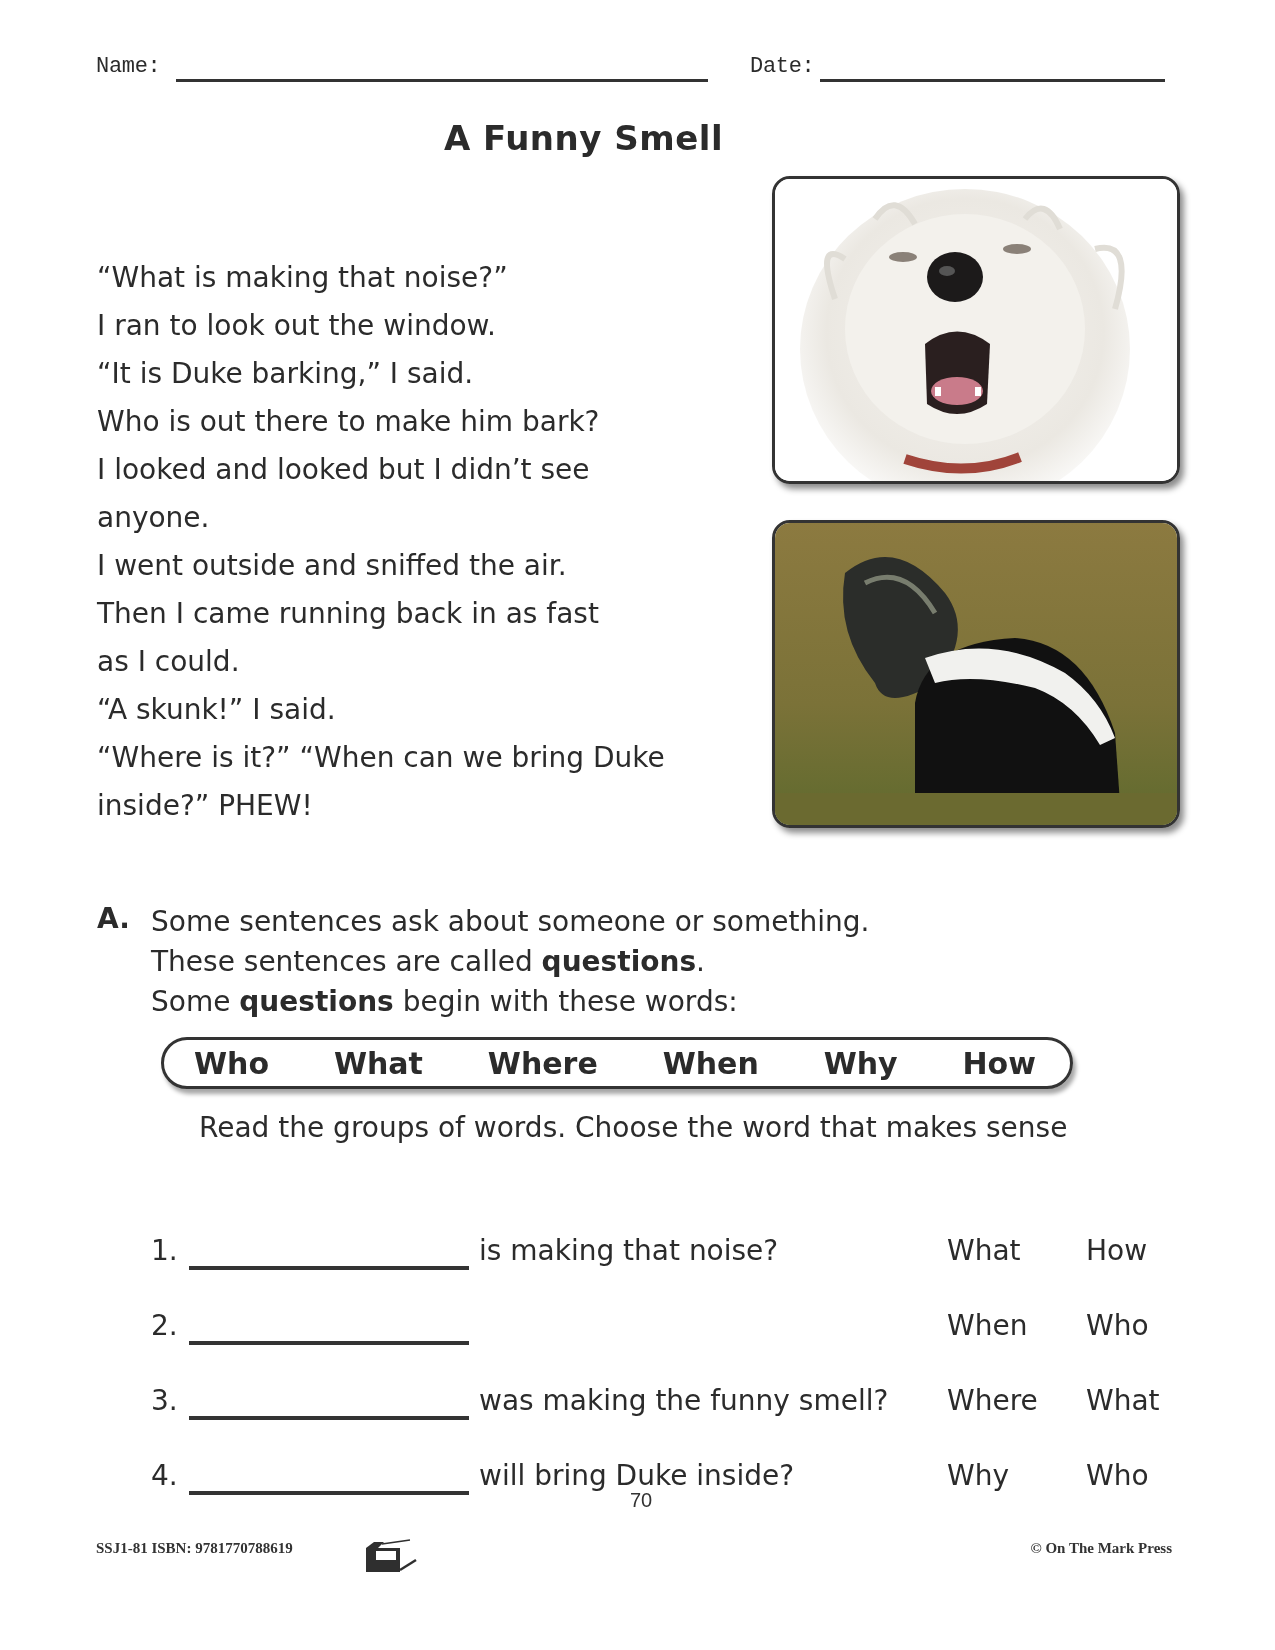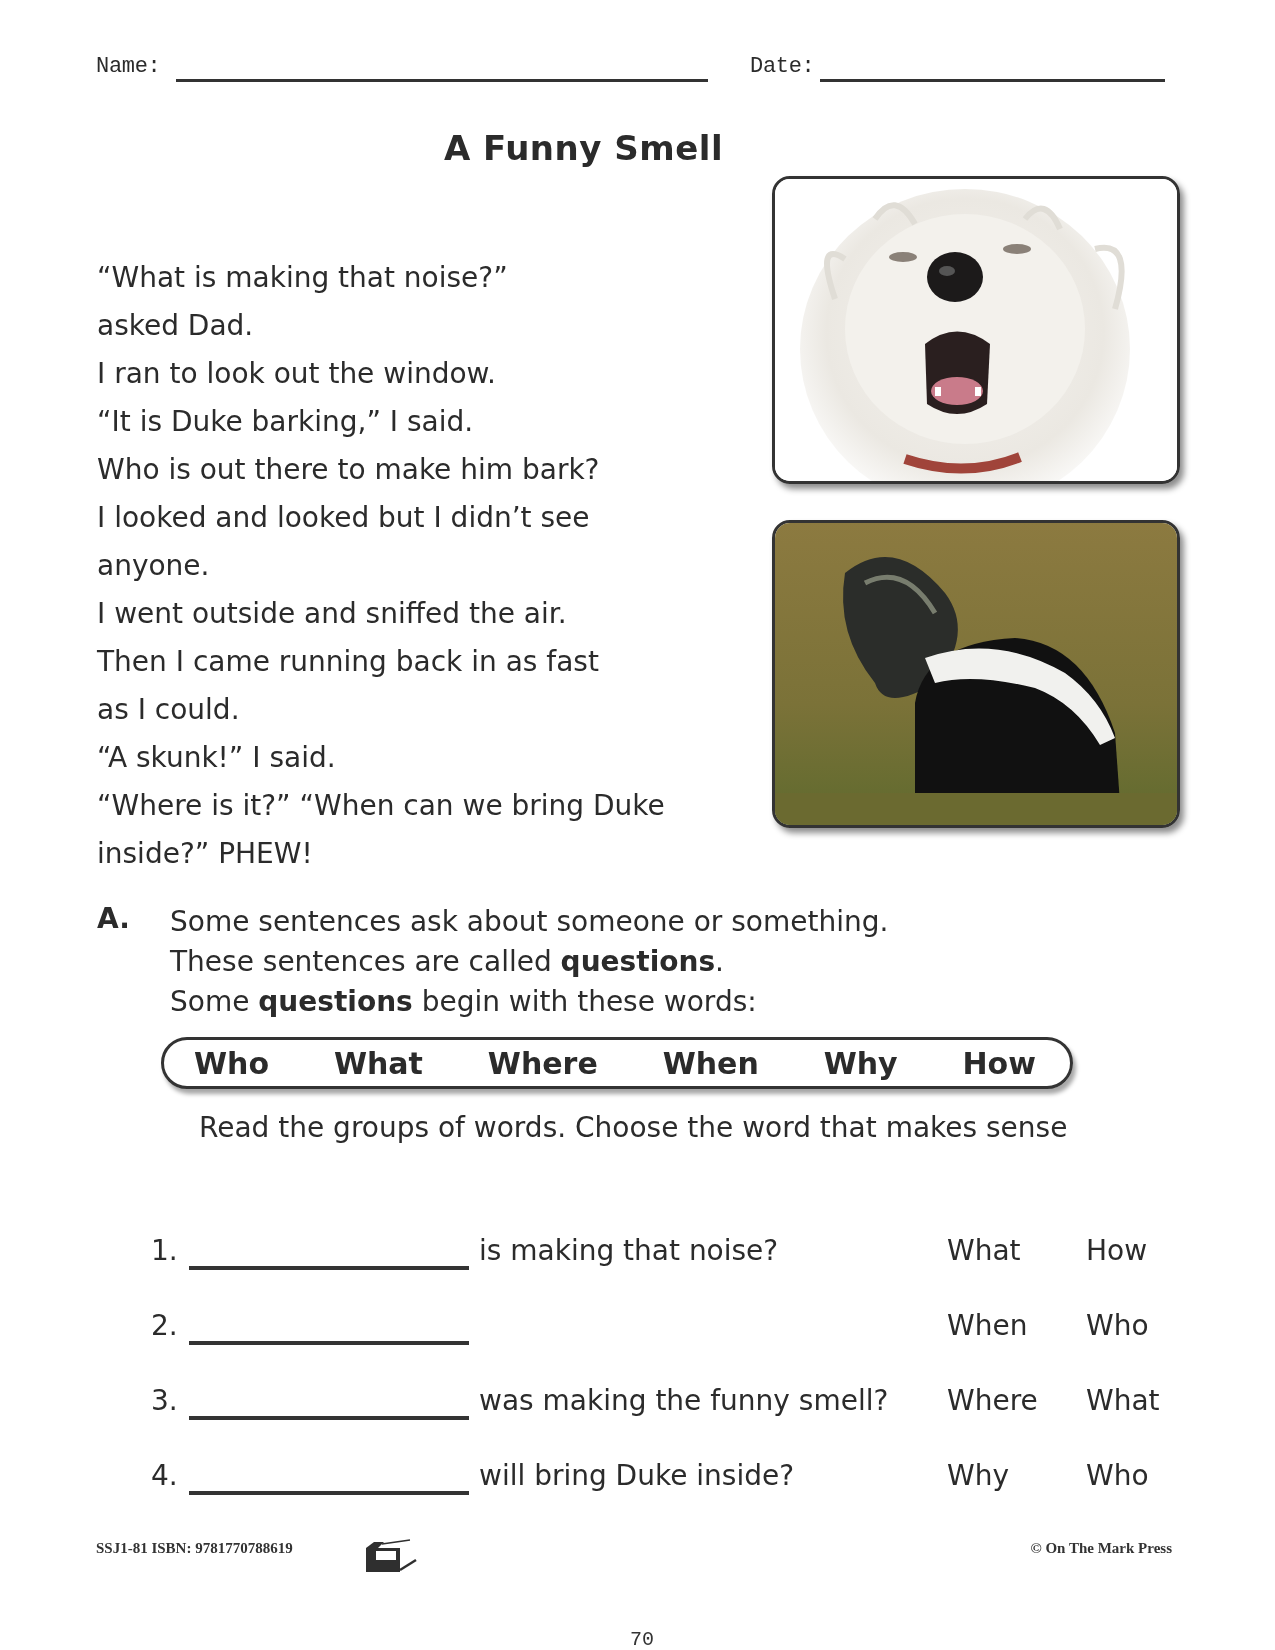"A Funny Smell" .title { top: 128px -> 118px }
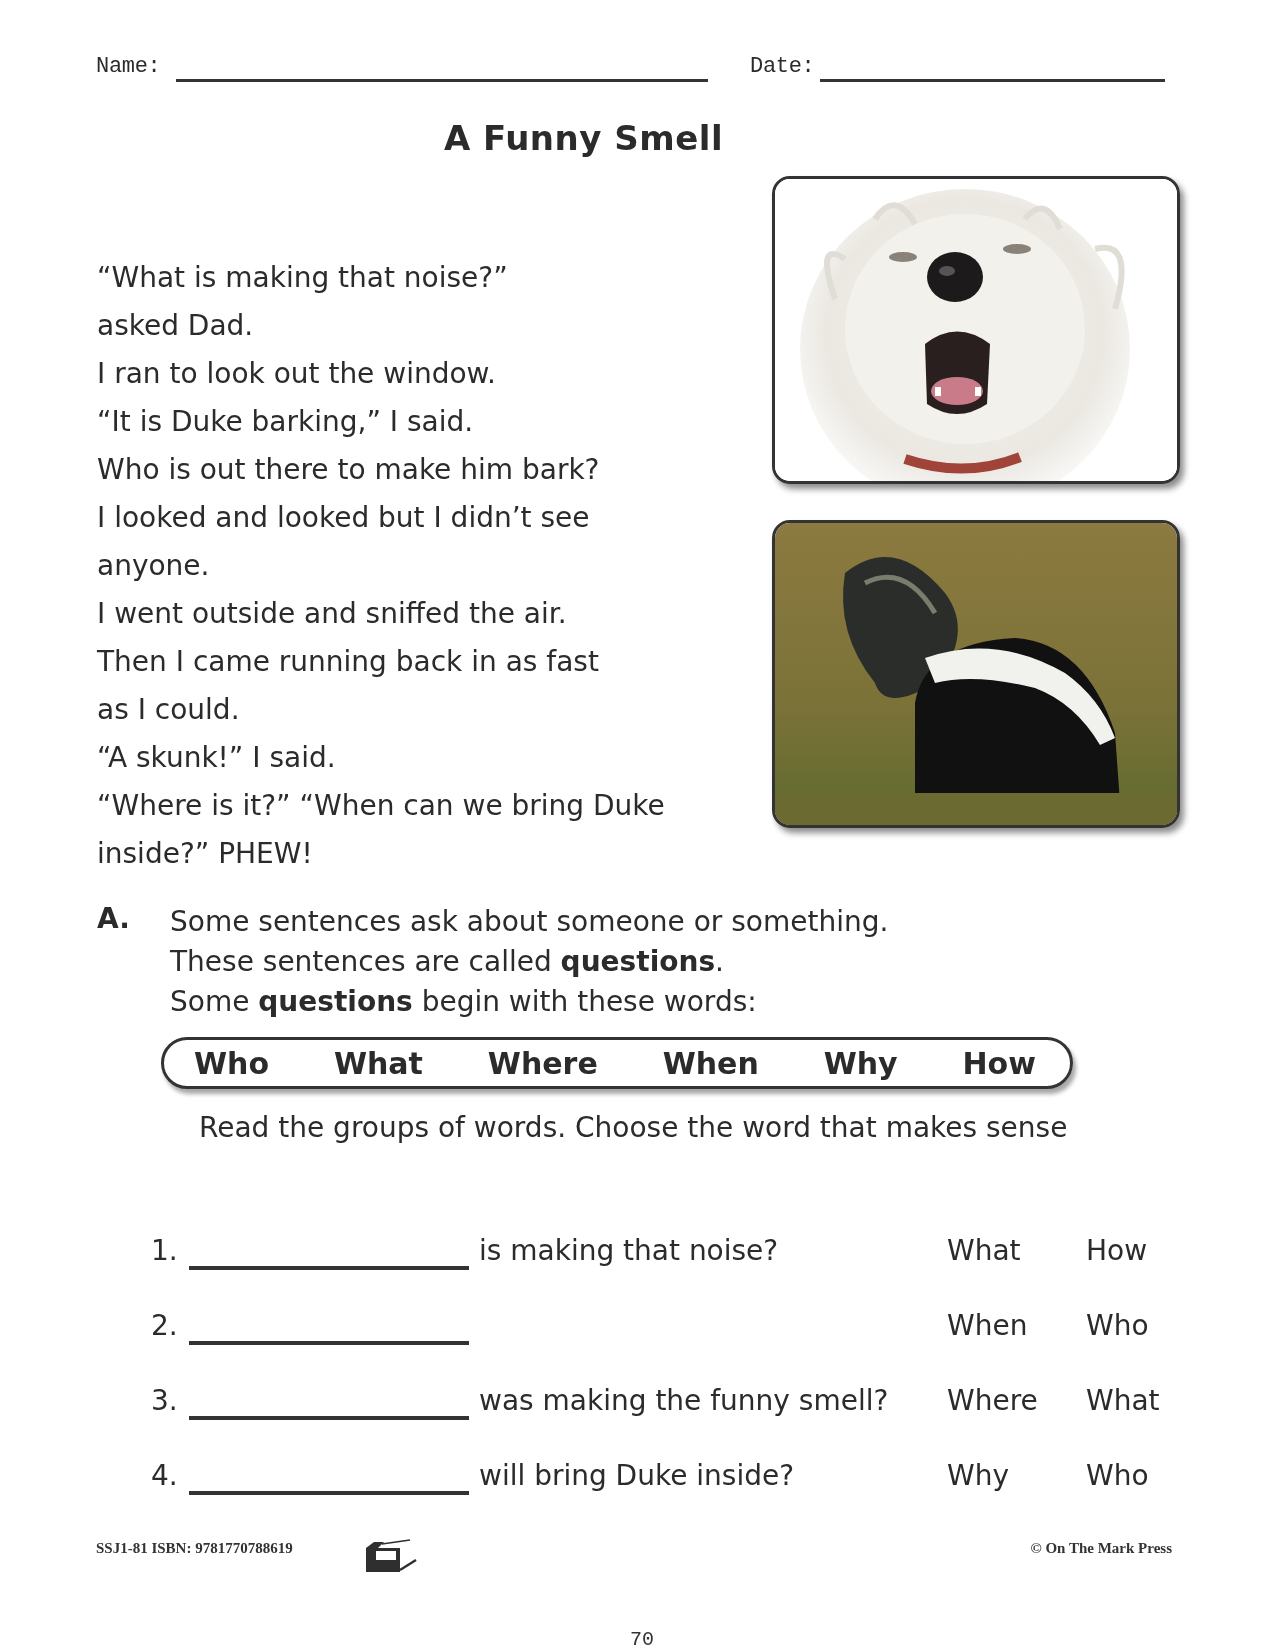"asked Dad." div { html: <div>asked Dad.</div> -> none }
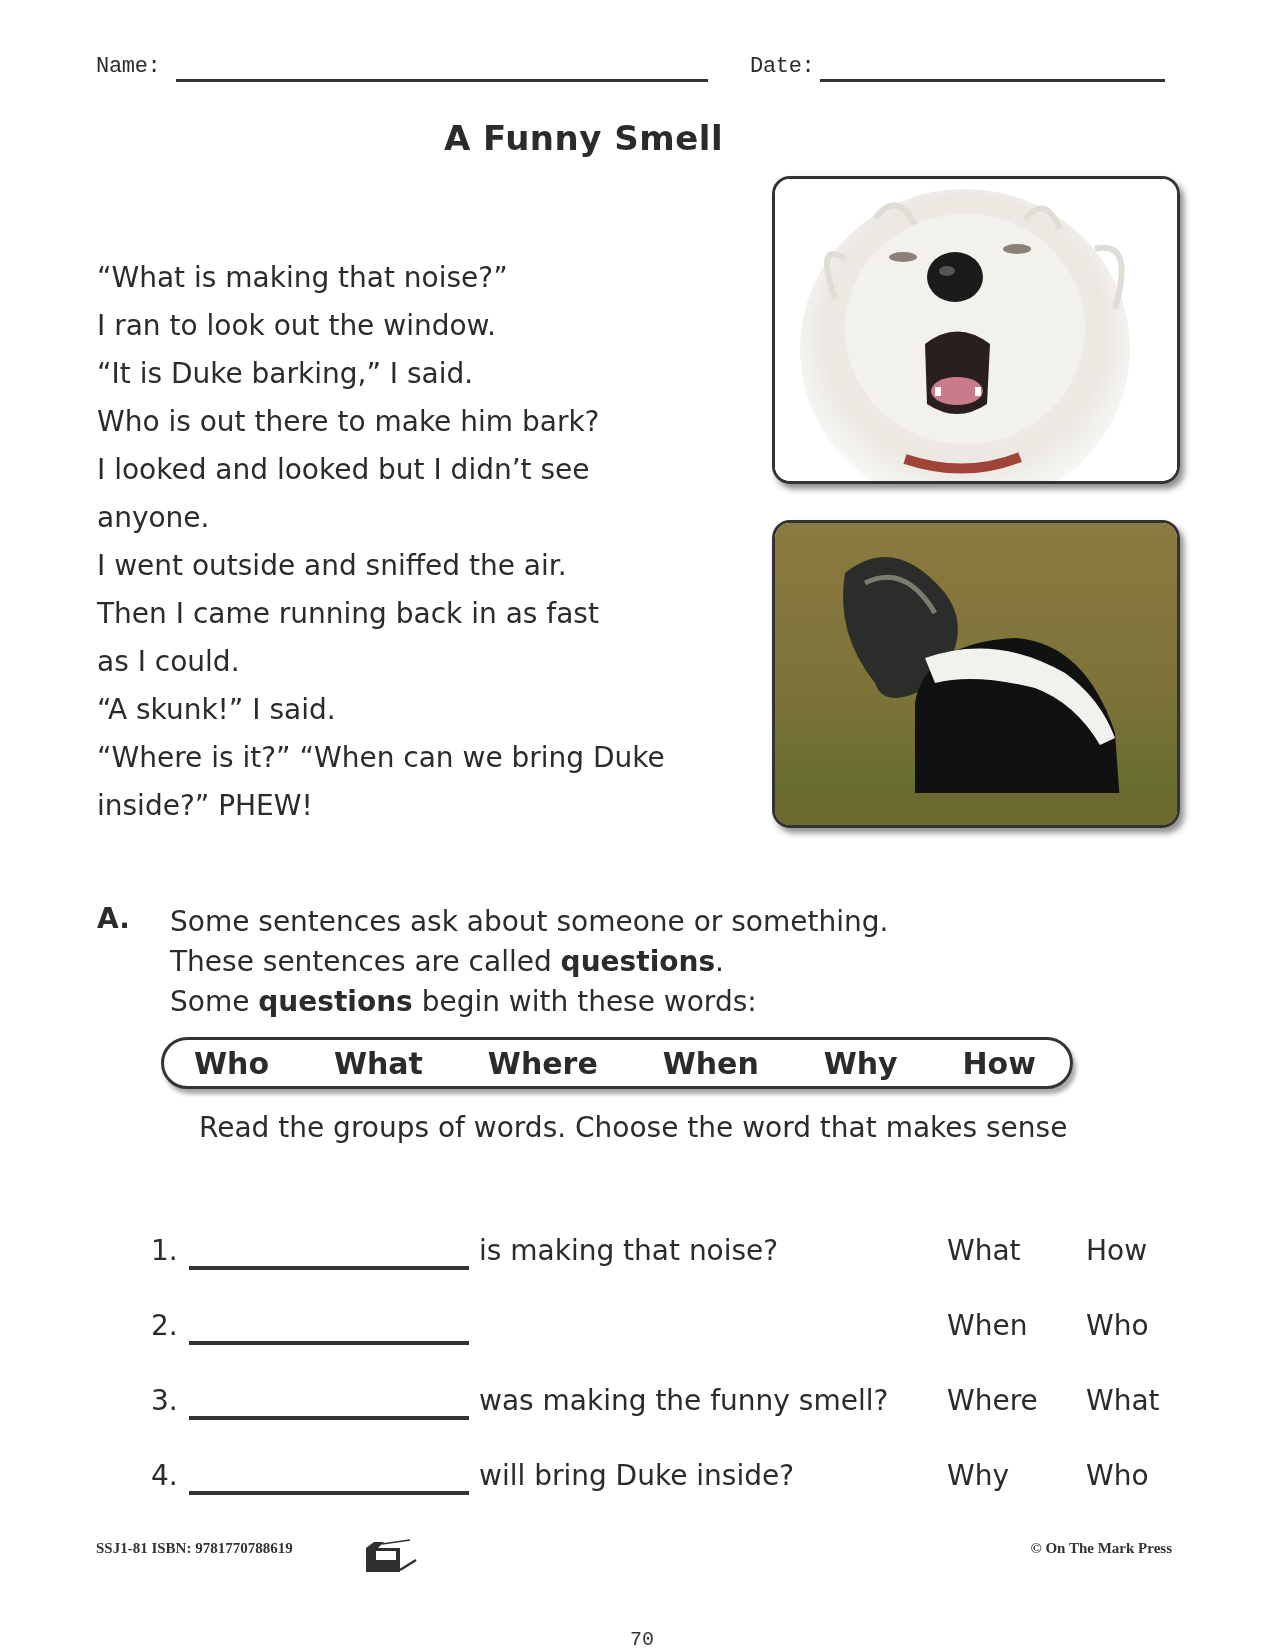"Some sentences ask about someone" .secA-text div { margin-left: 19px -> none }
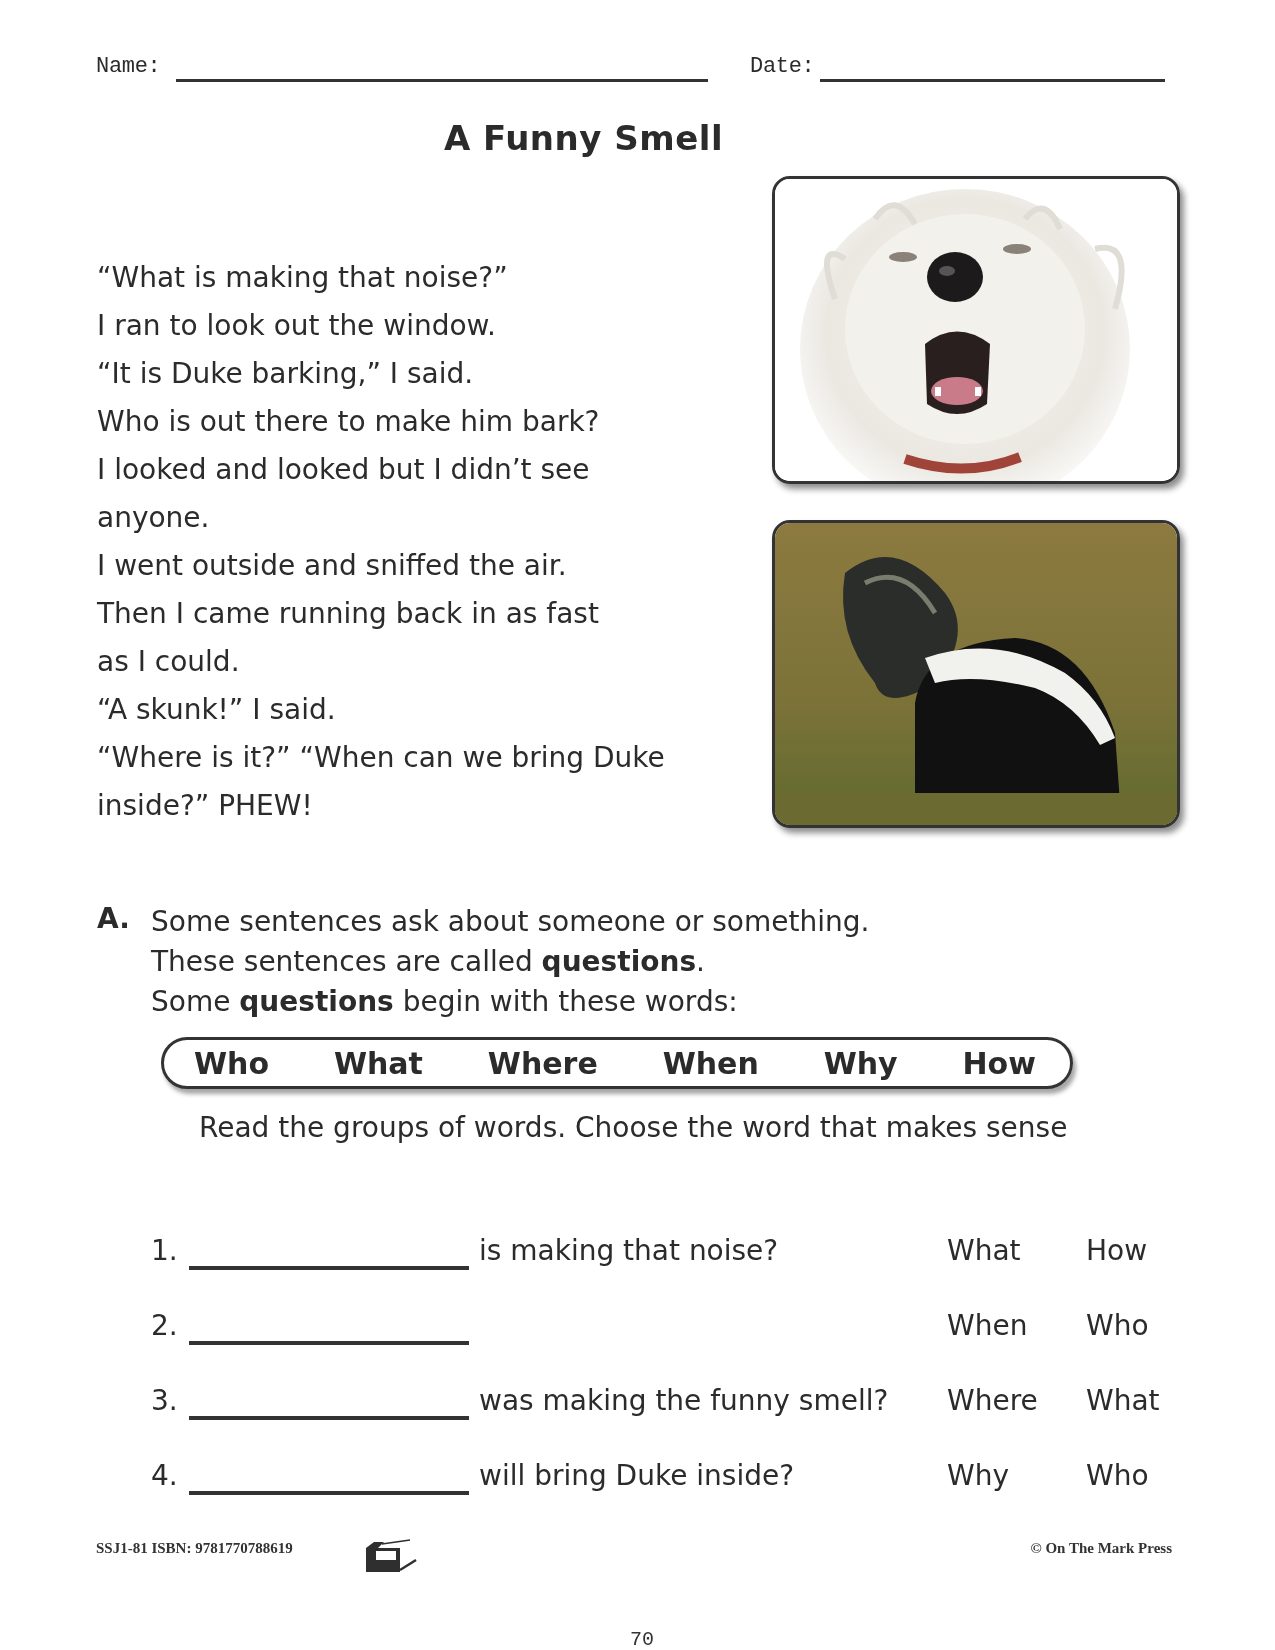"70" .page-num { font-family: Liberation Mono, monospace -> Liberation Sans, sans-serif; top: 1628px -> 1489px }
